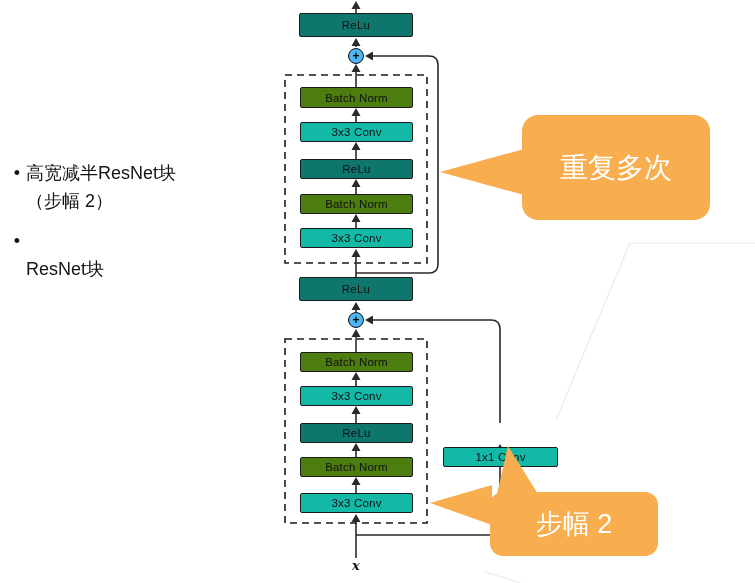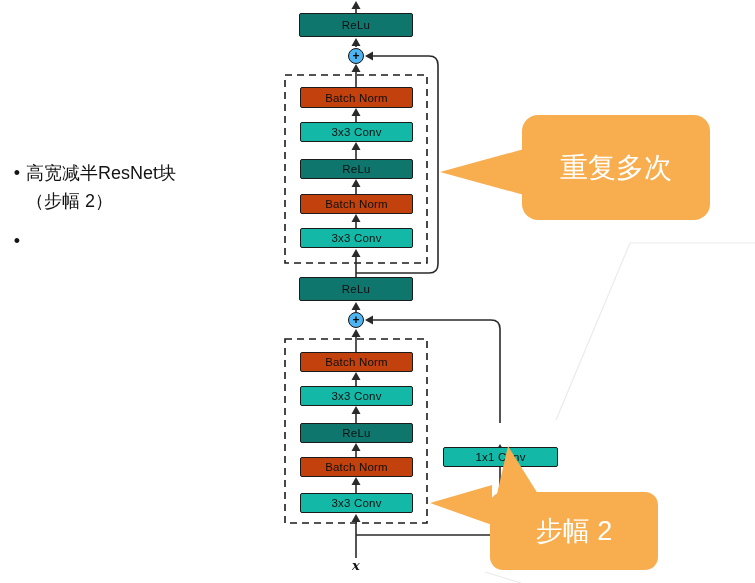"Batch Norm" .node { background: #c2410c -> #4d7c0f }
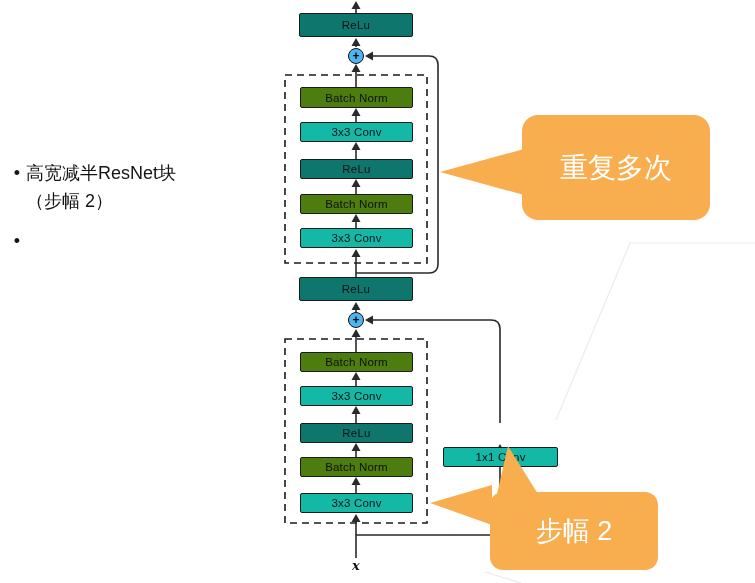"ResNet块" div.indent { html: none -> <div>ResNet块</div> }
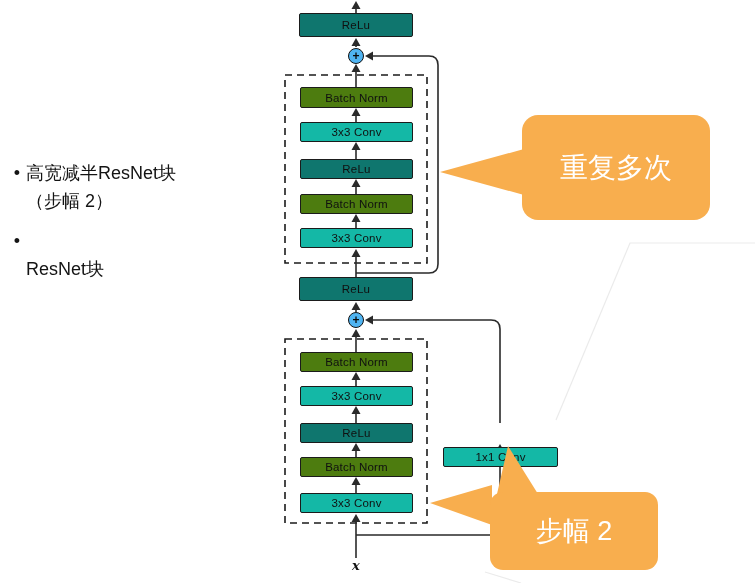"步幅 2" div.callout { height: 78px -> 64px }
